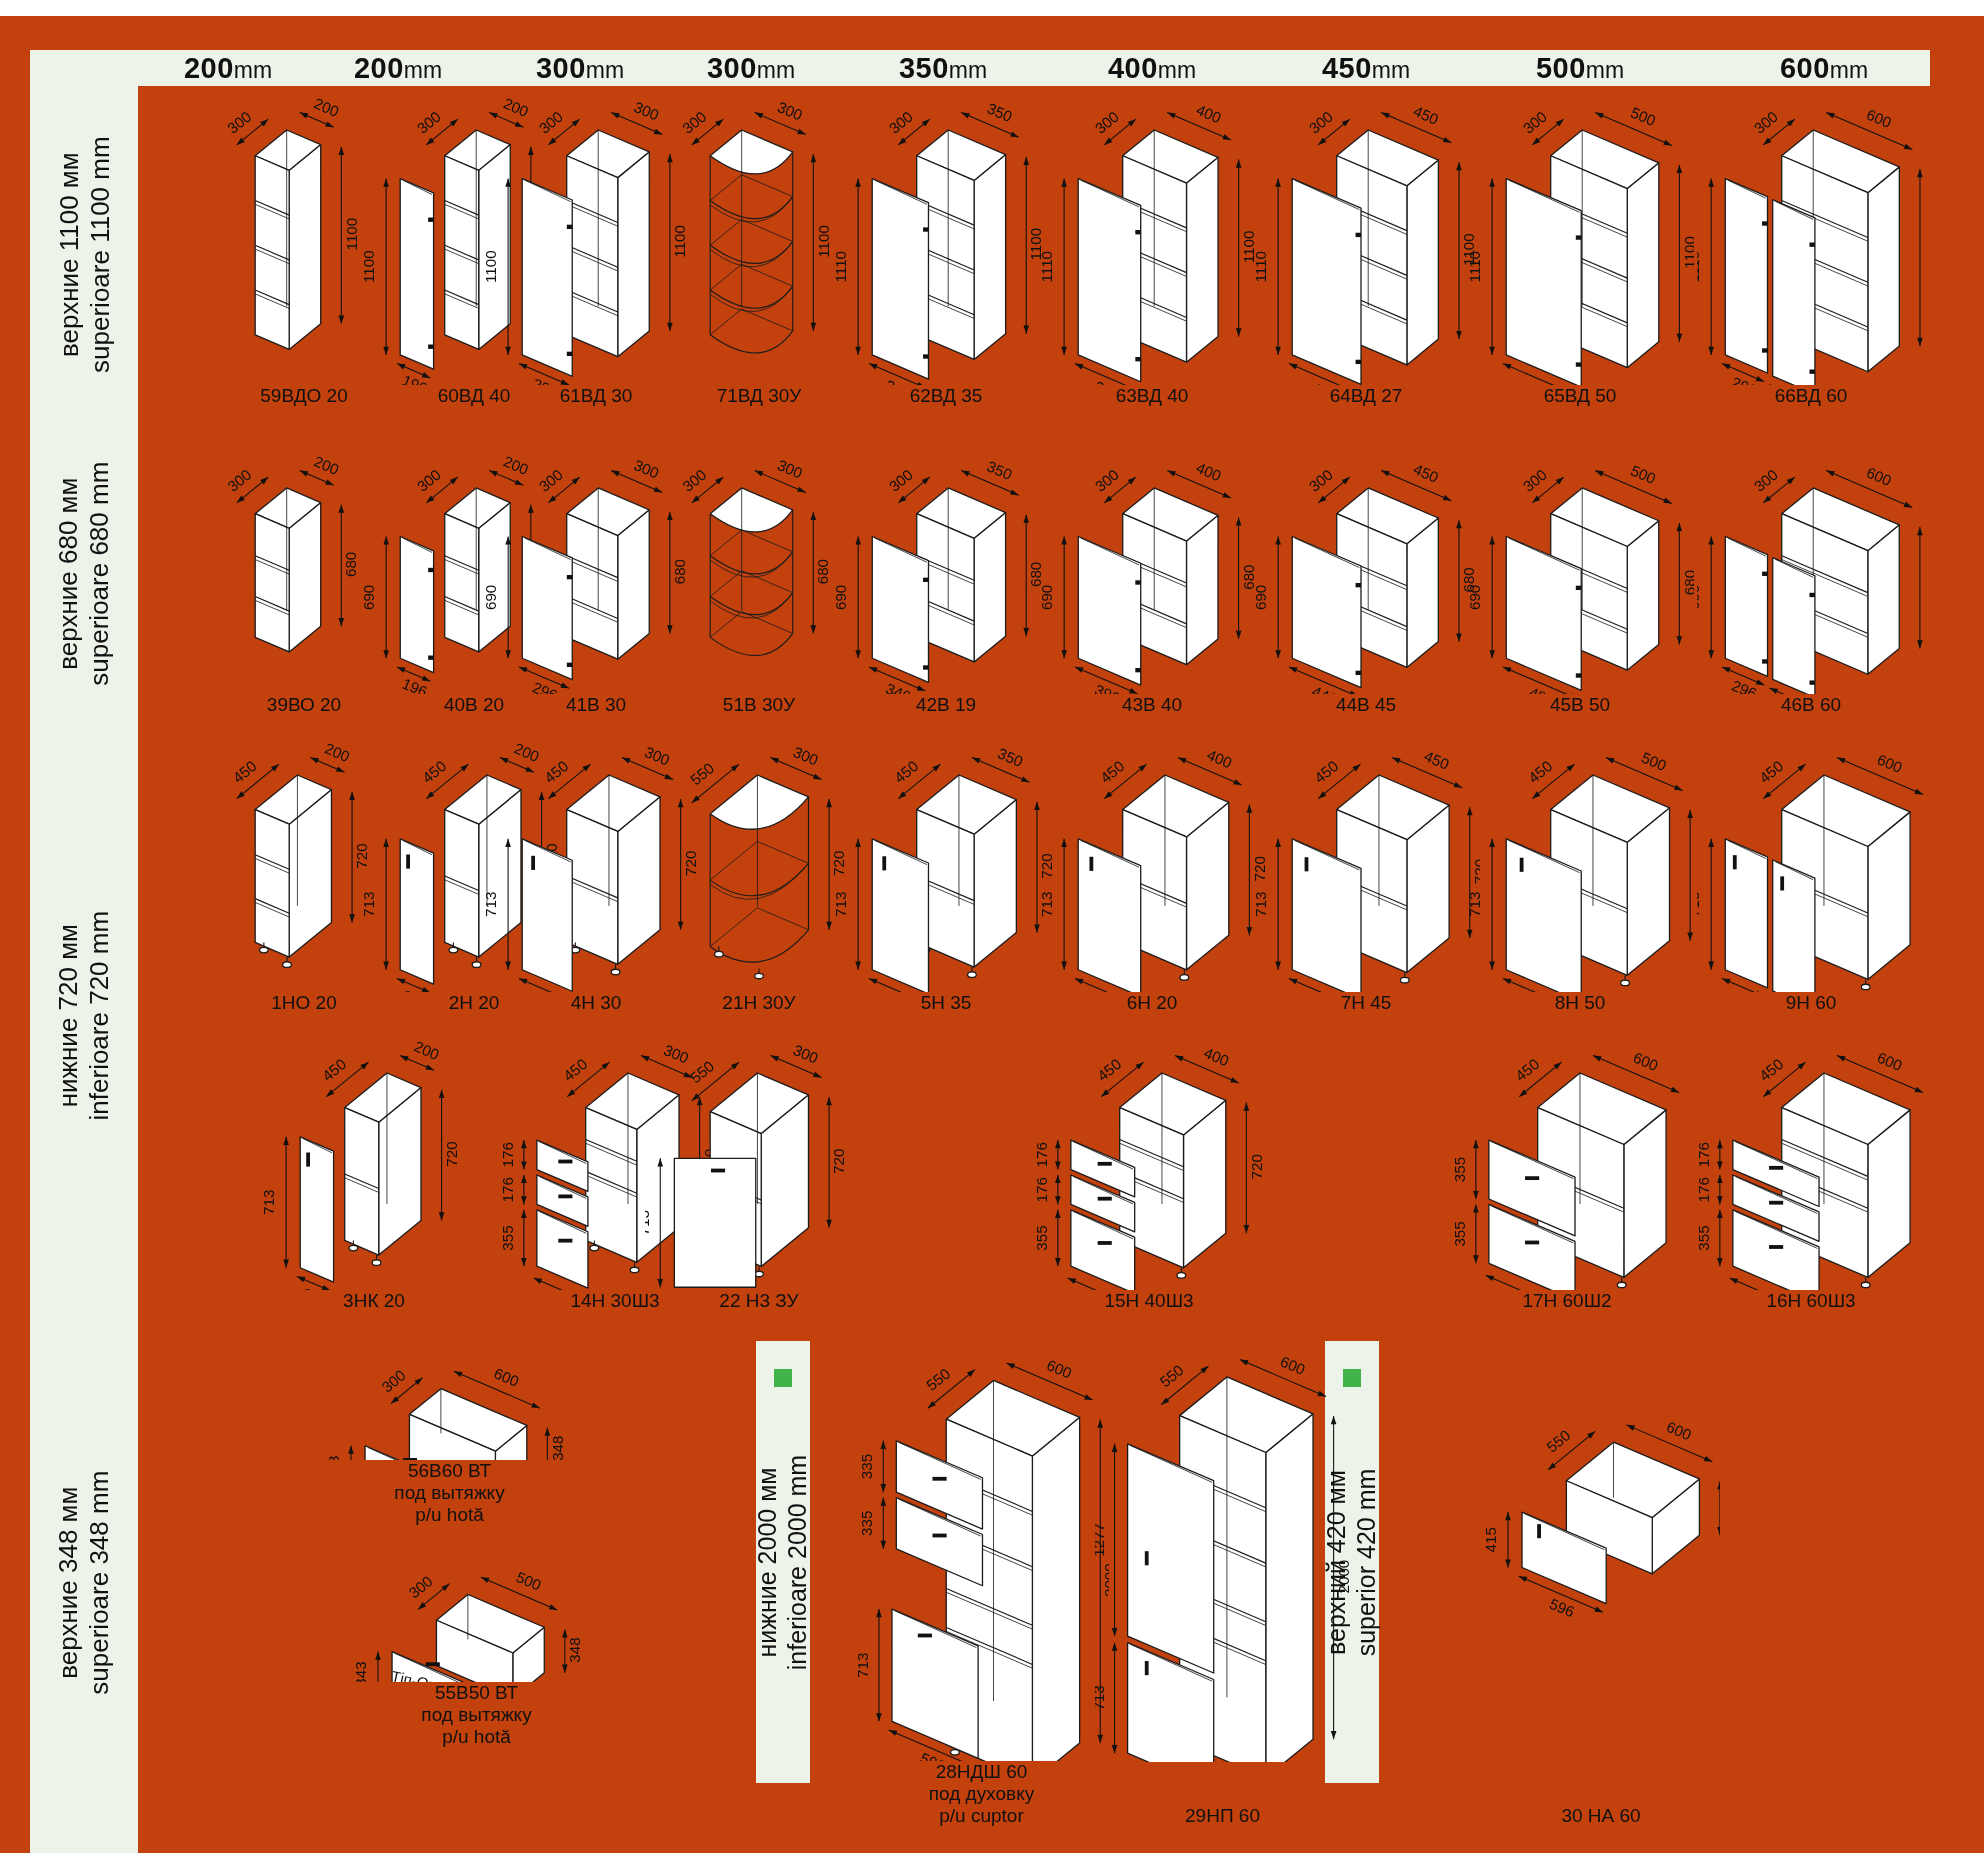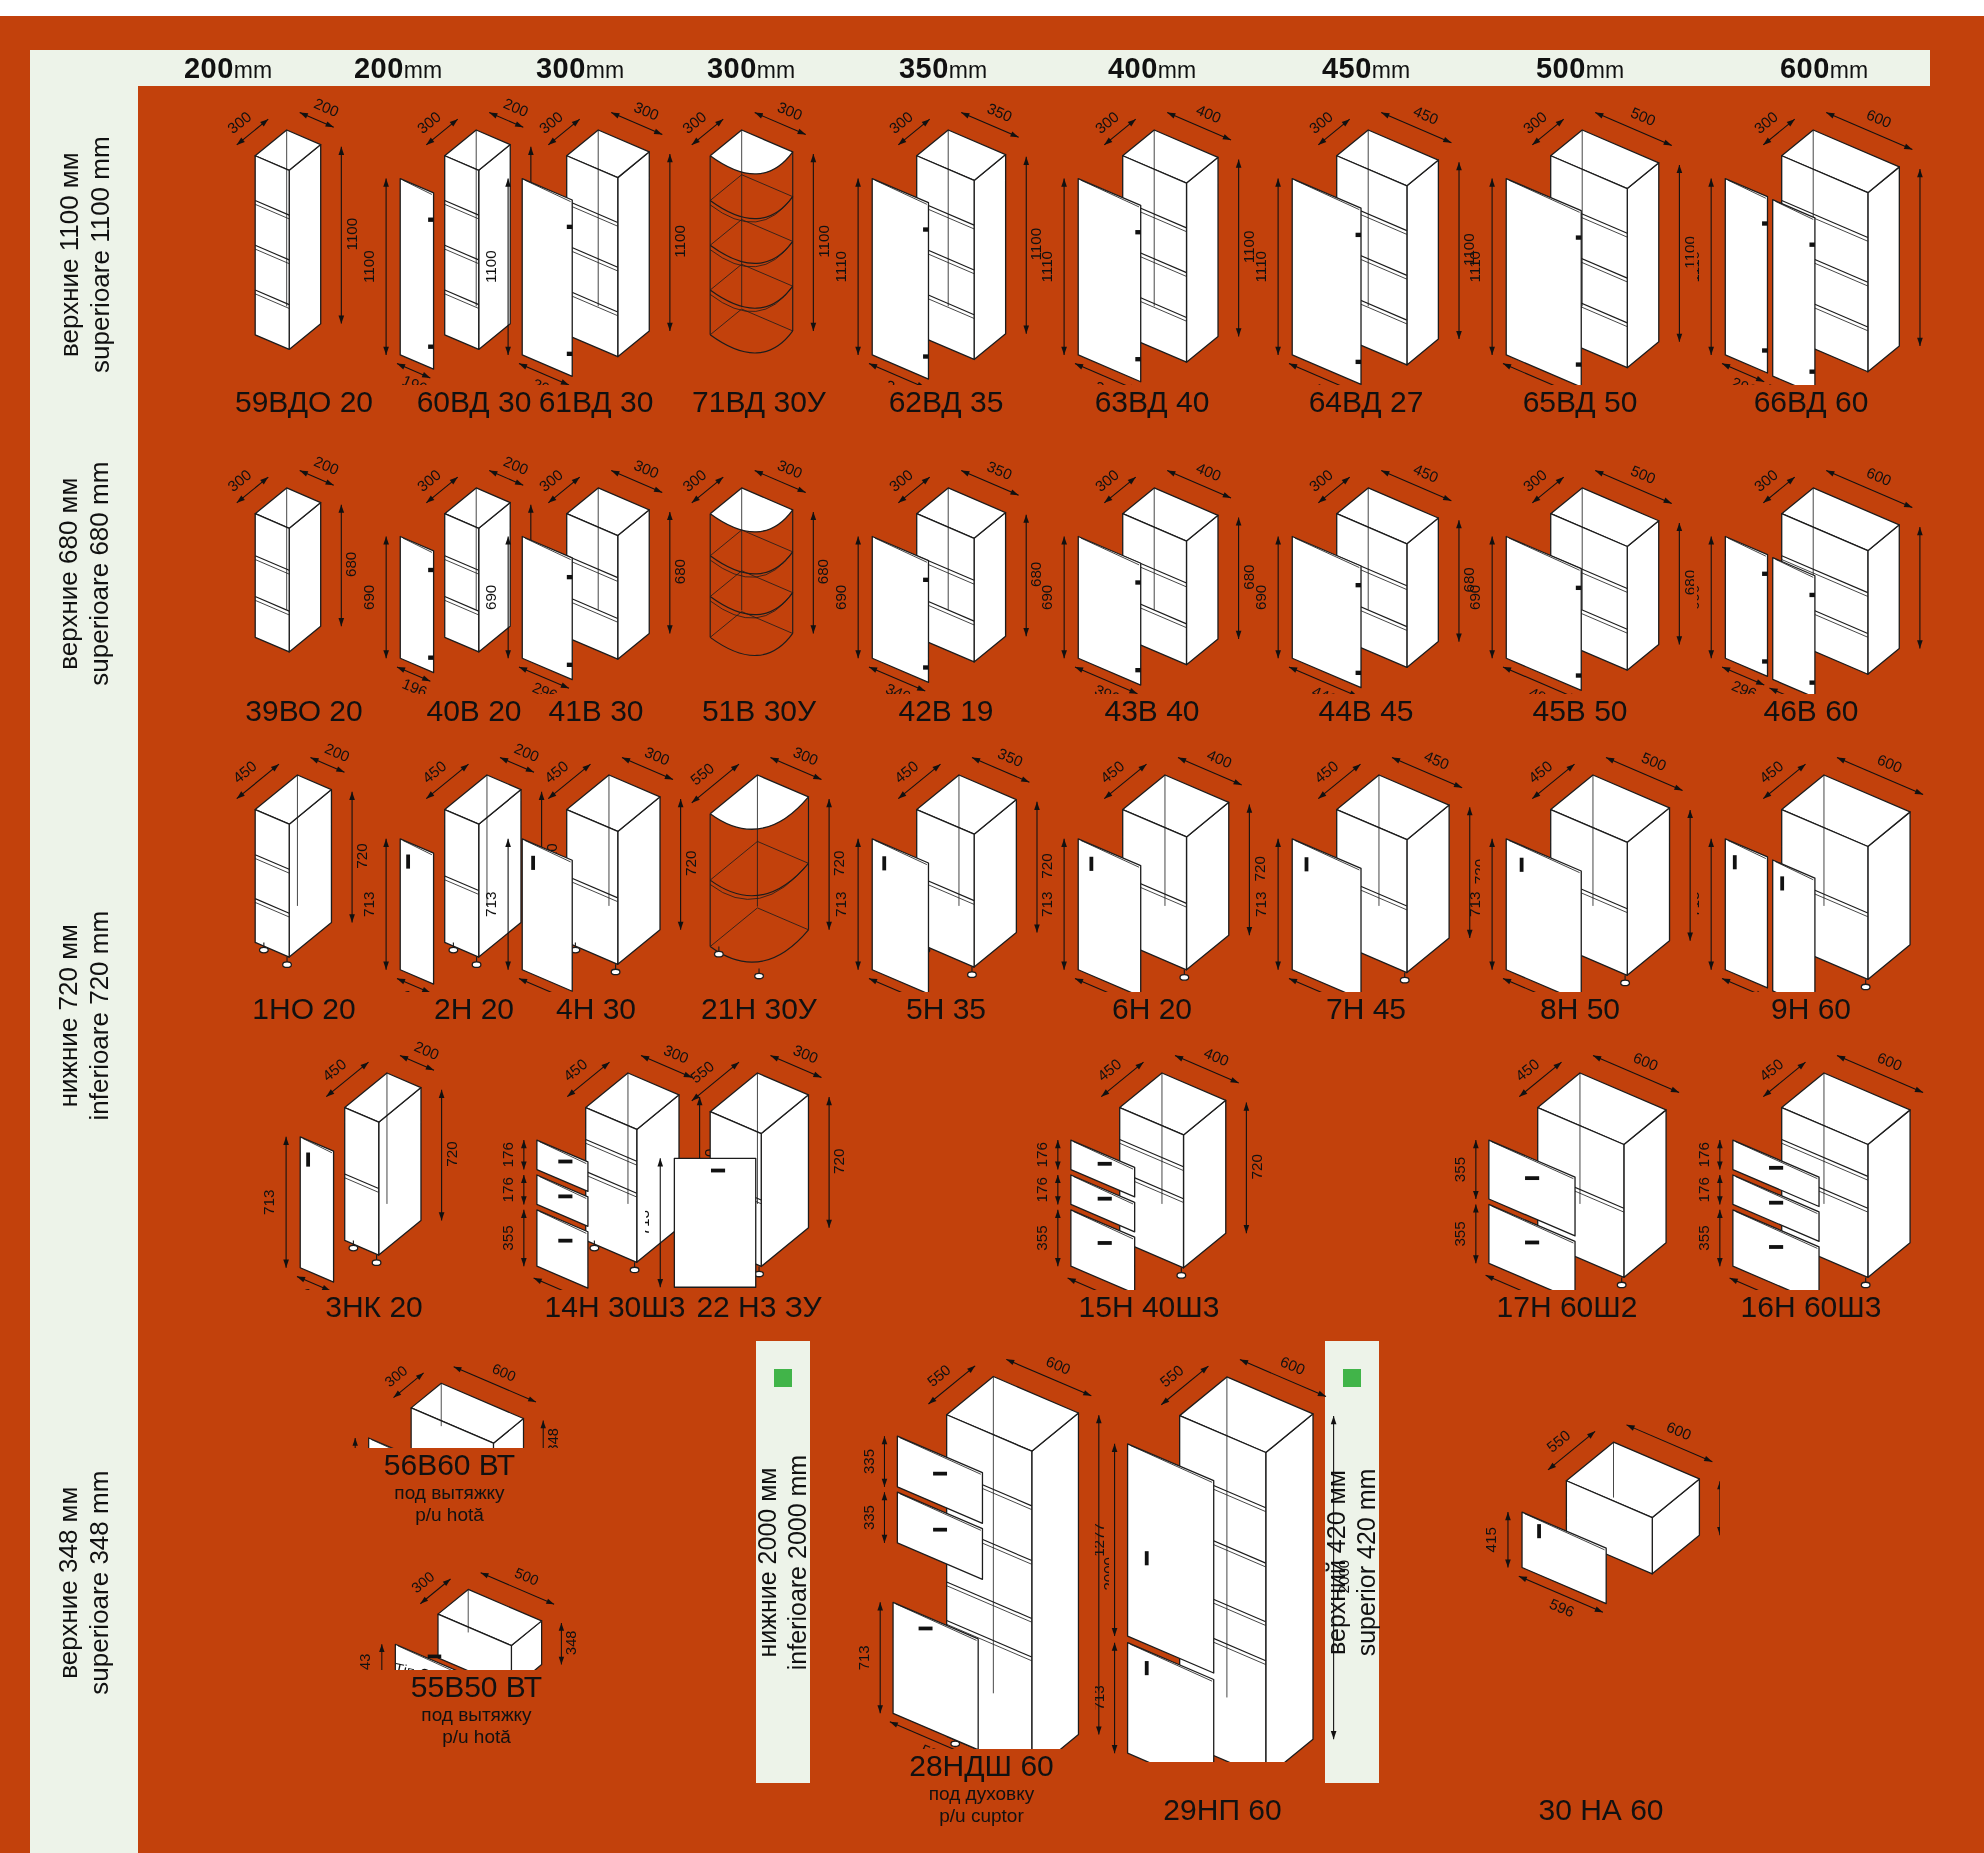"59ВДО 20" .cap { font-size: 30px -> 19px }
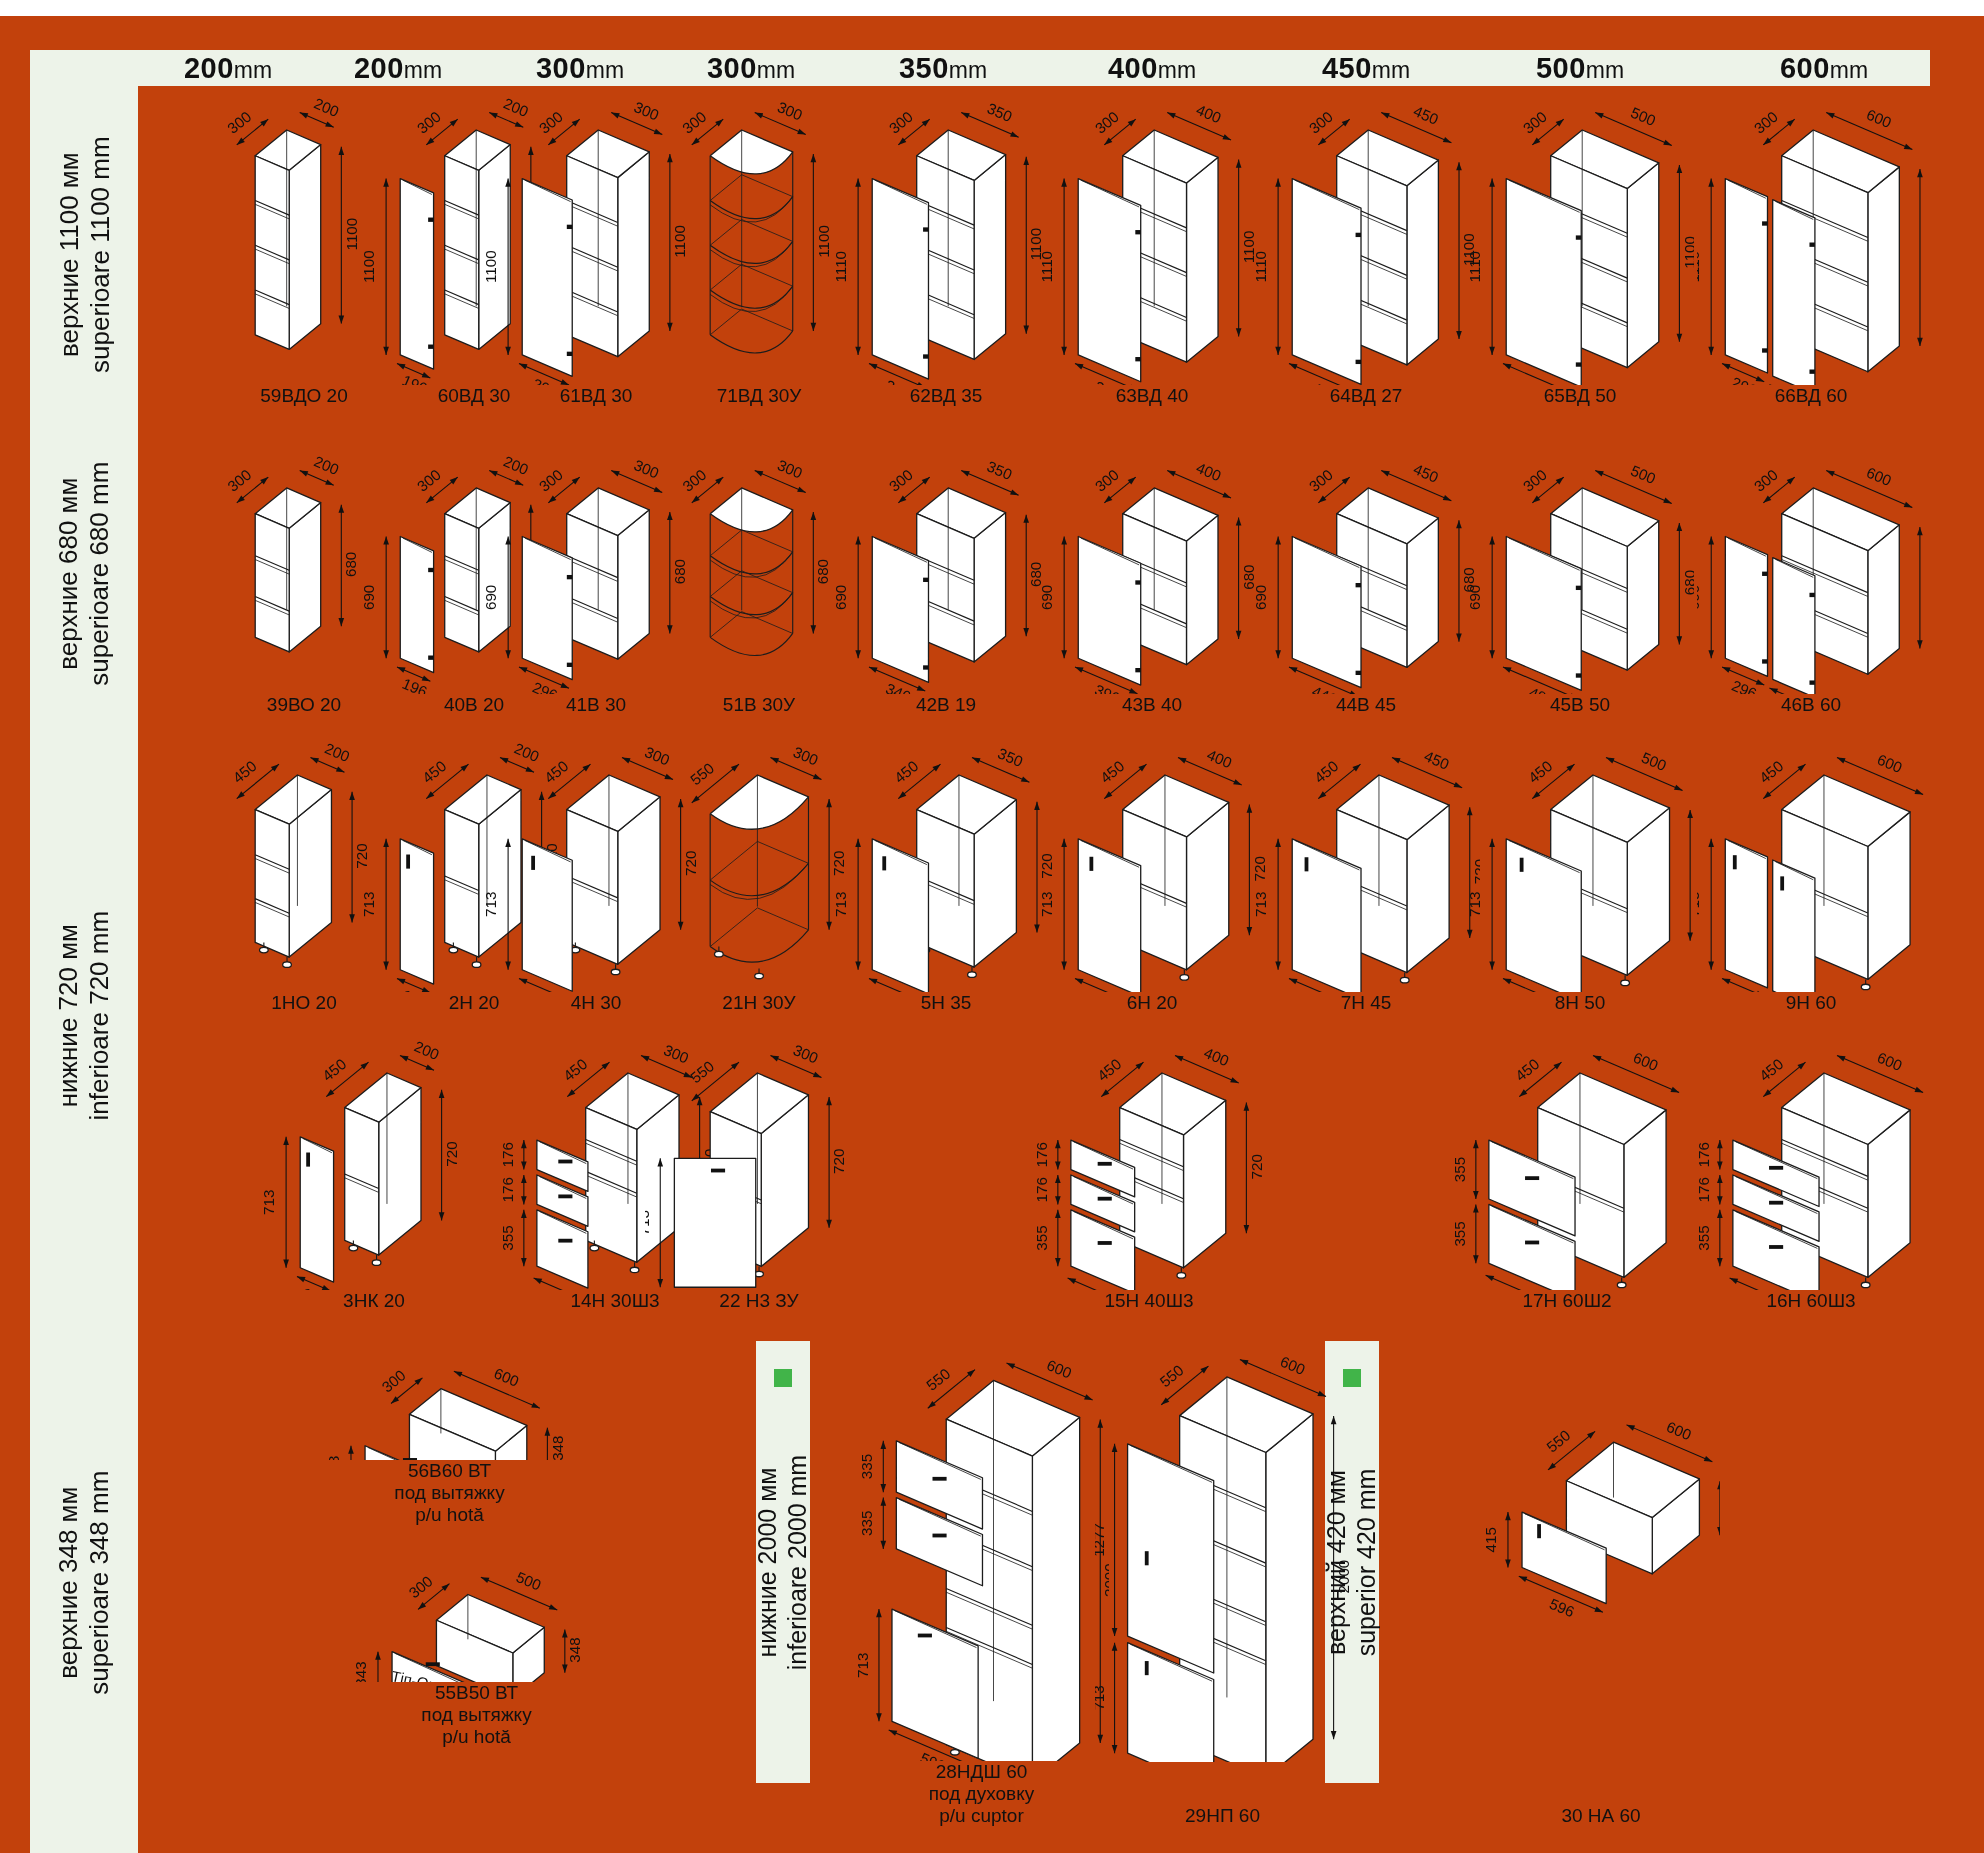"60ВД 30" div.cap { text: 30 -> 40 }
